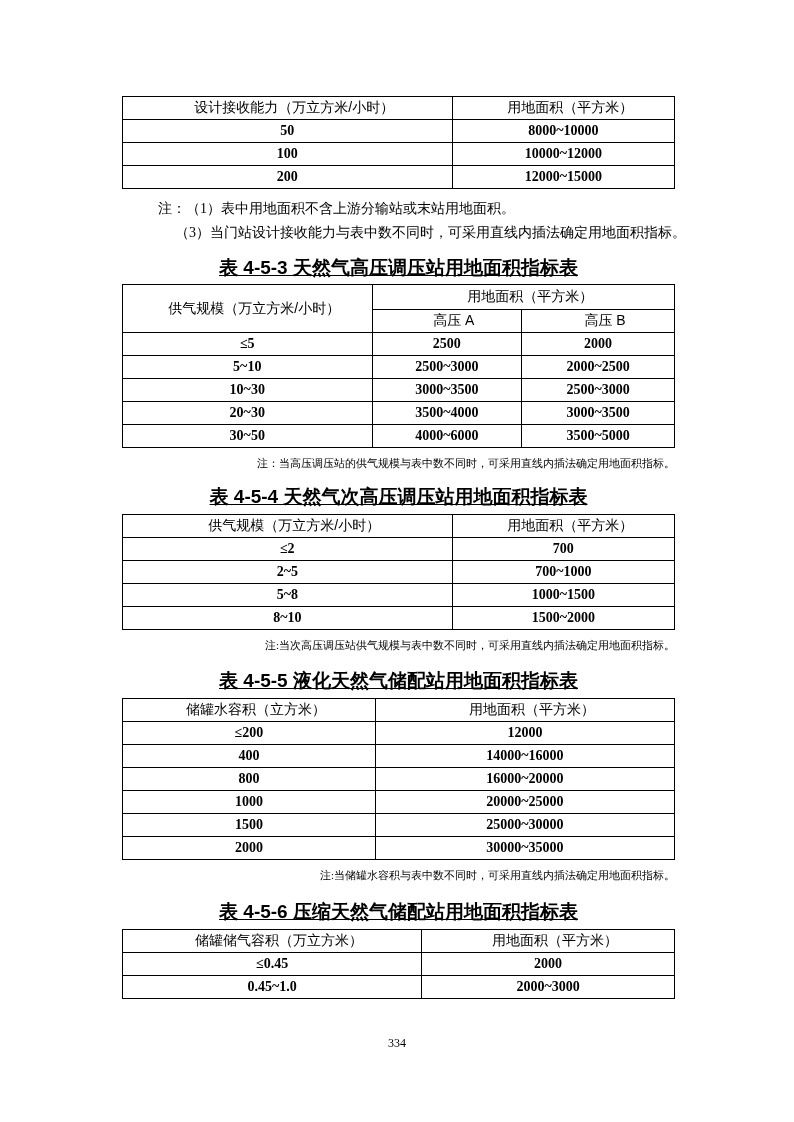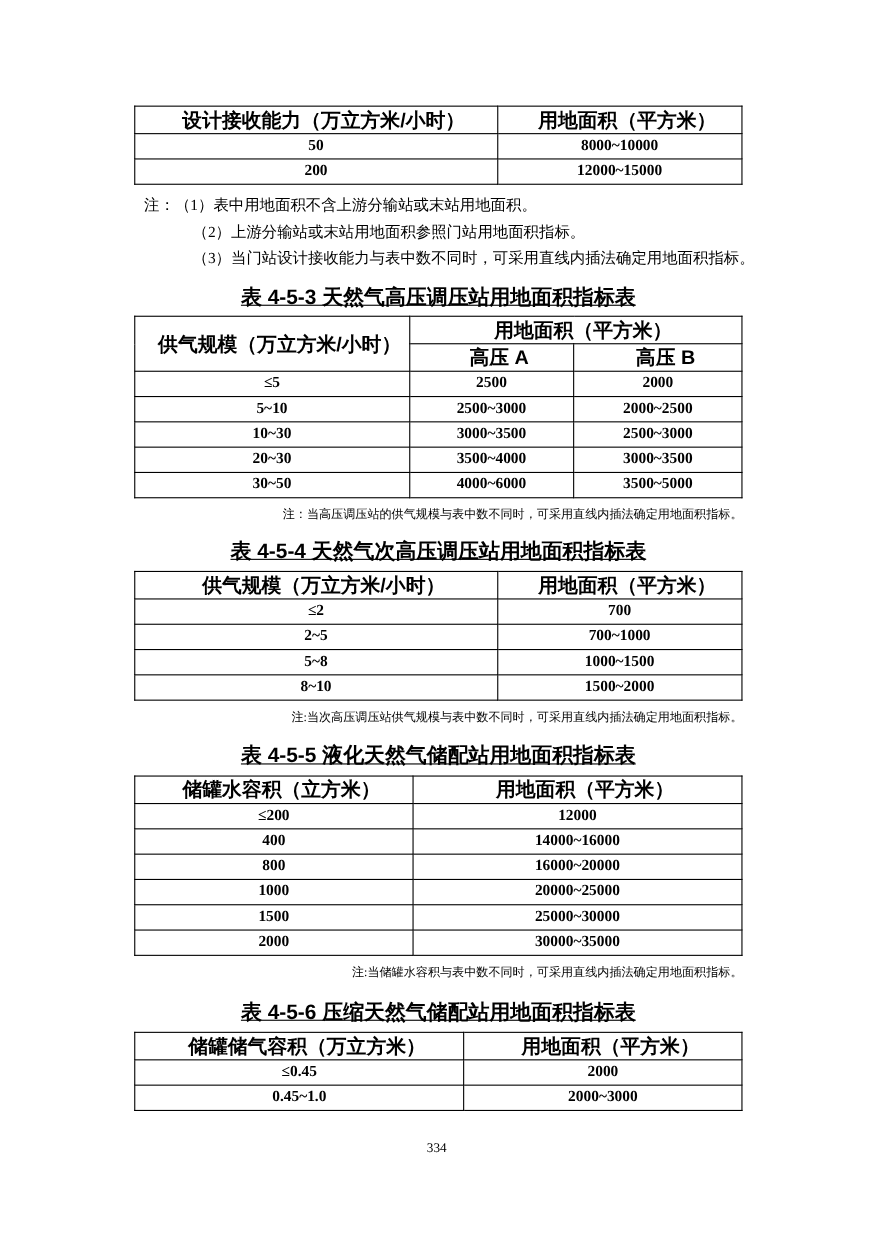"设计接收能力（万立方米/小时）" table.data-table th { font-size: 18px -> 14px; font-weight: bold -> normal }
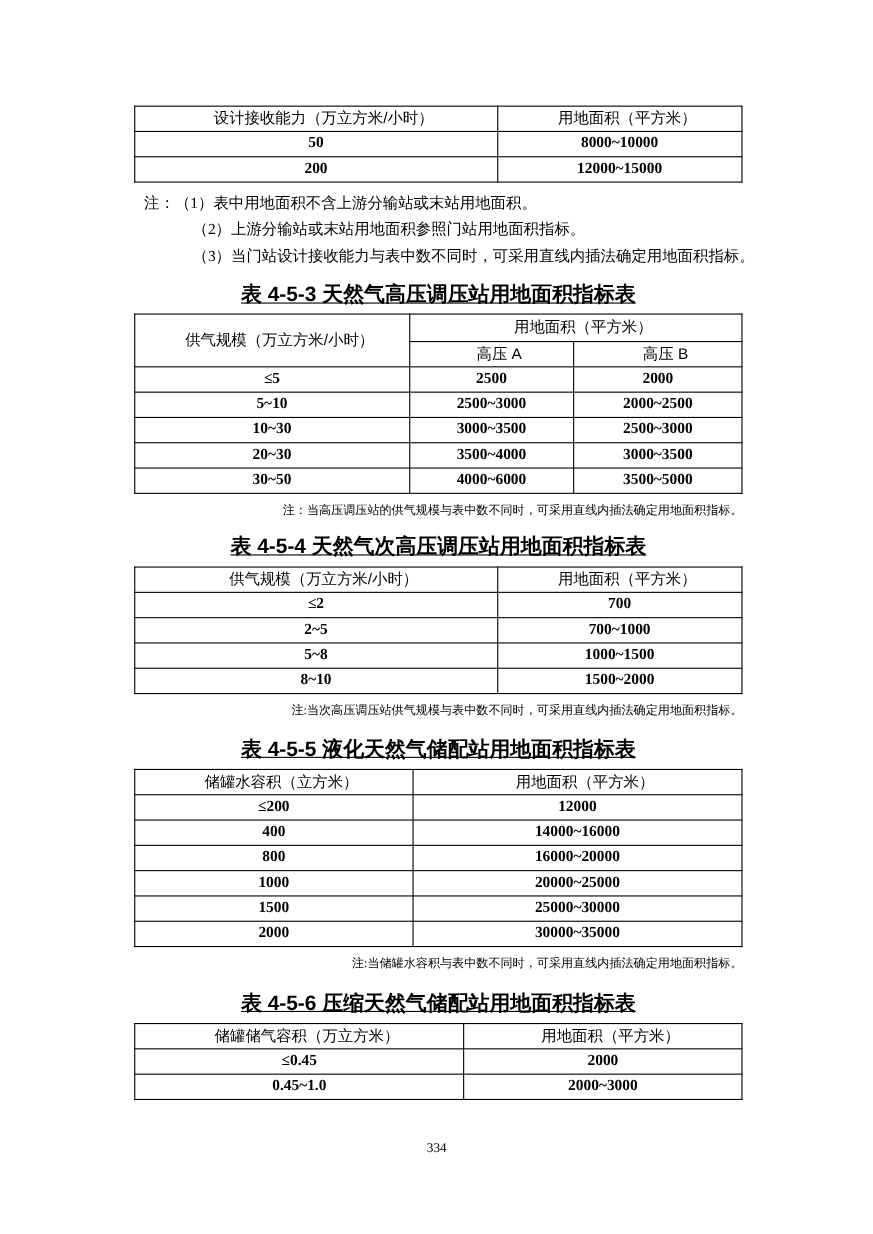"100" tr { html: none -> <tr> <td>100</td> <td>10000~12000</td> </tr> }
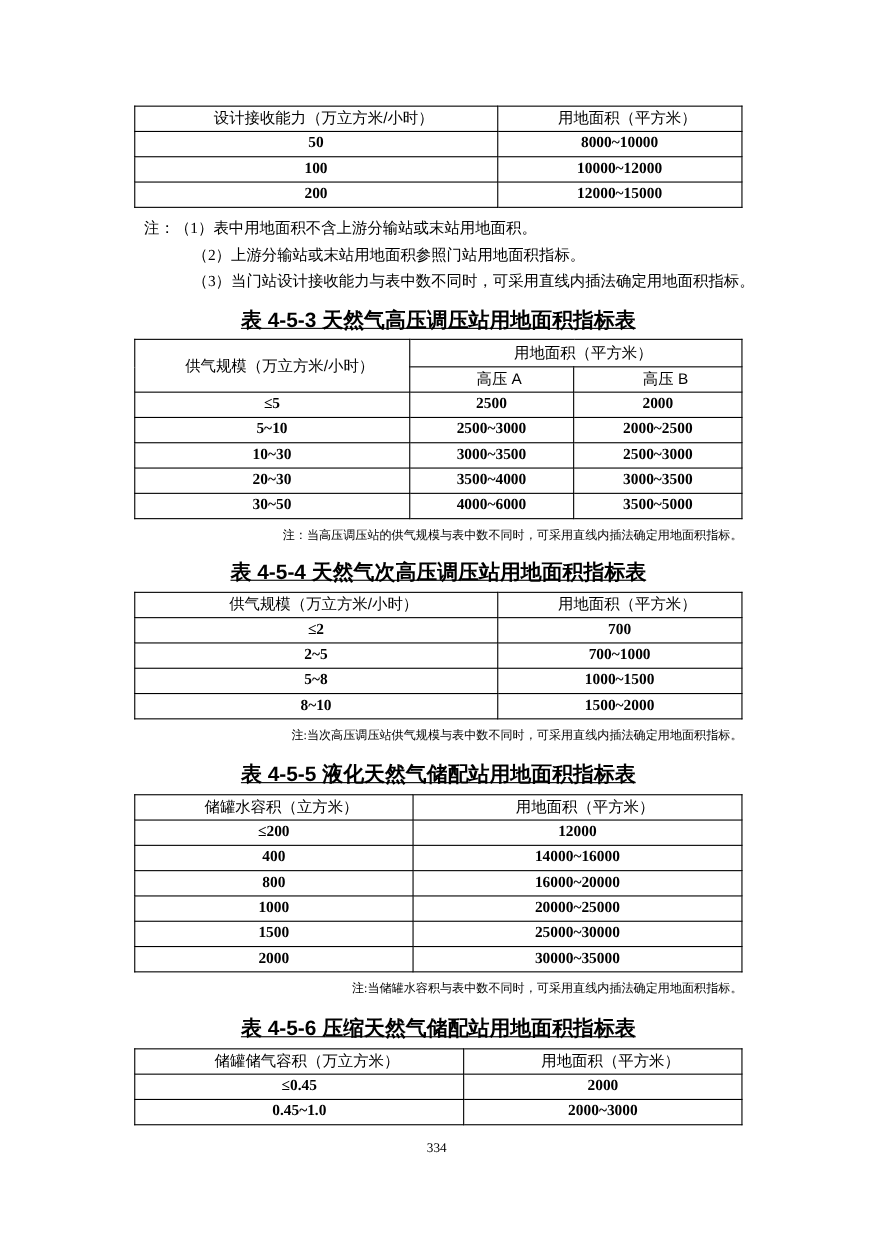"注：（1）表中用地面积不含上游分输站或末站用地面积。" .note-first { margin-left: 9px -> 36px }
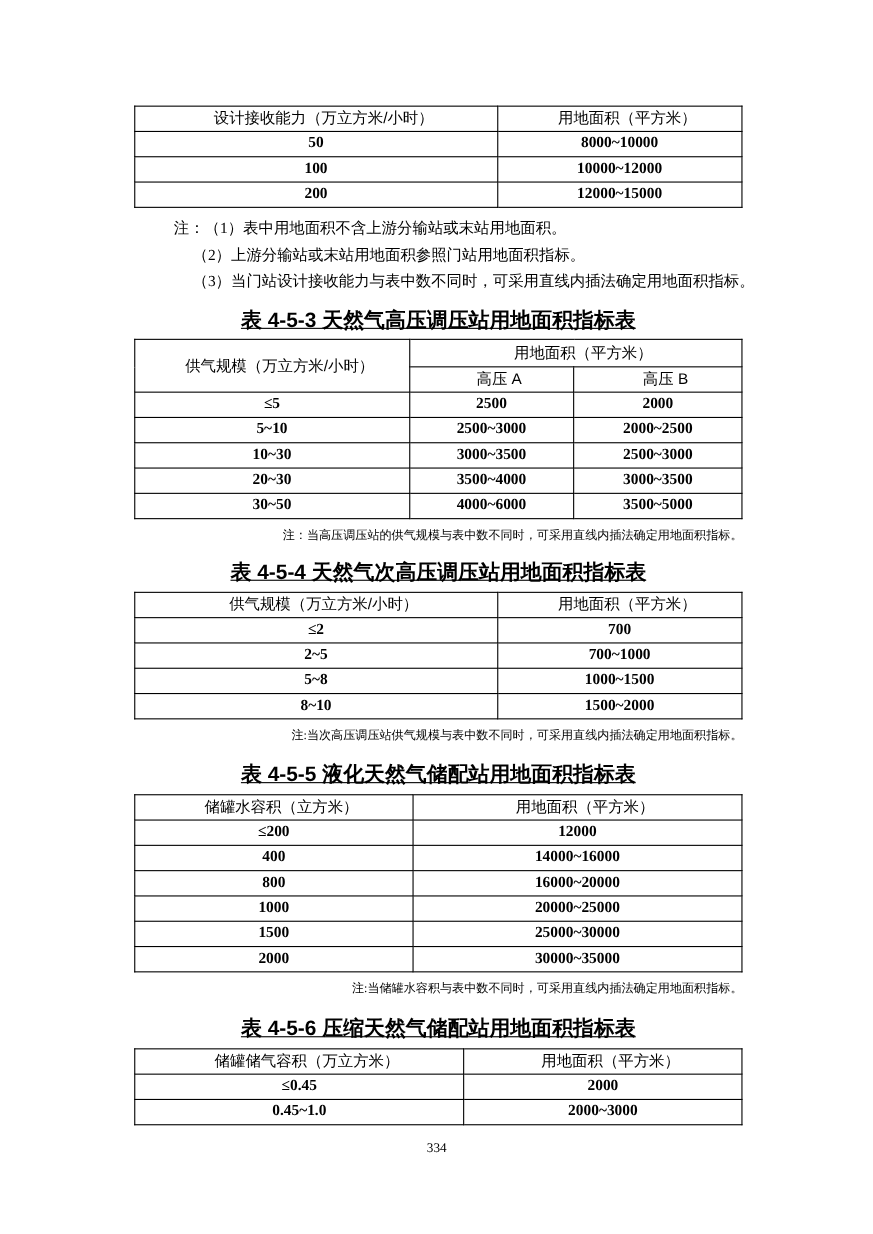"（2）上游分输站或末站用地面积参照门站用地面积指标。" div.note-line { html: <div>（2）上游分输站或末站用地面积参照门站用地面积指标。</div> -> none }
